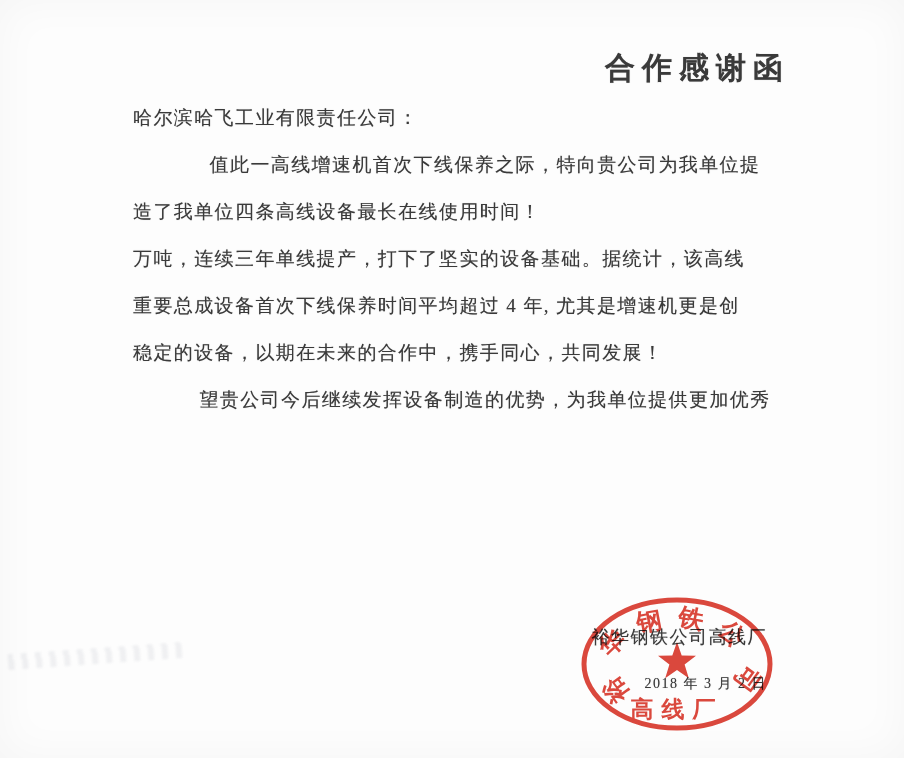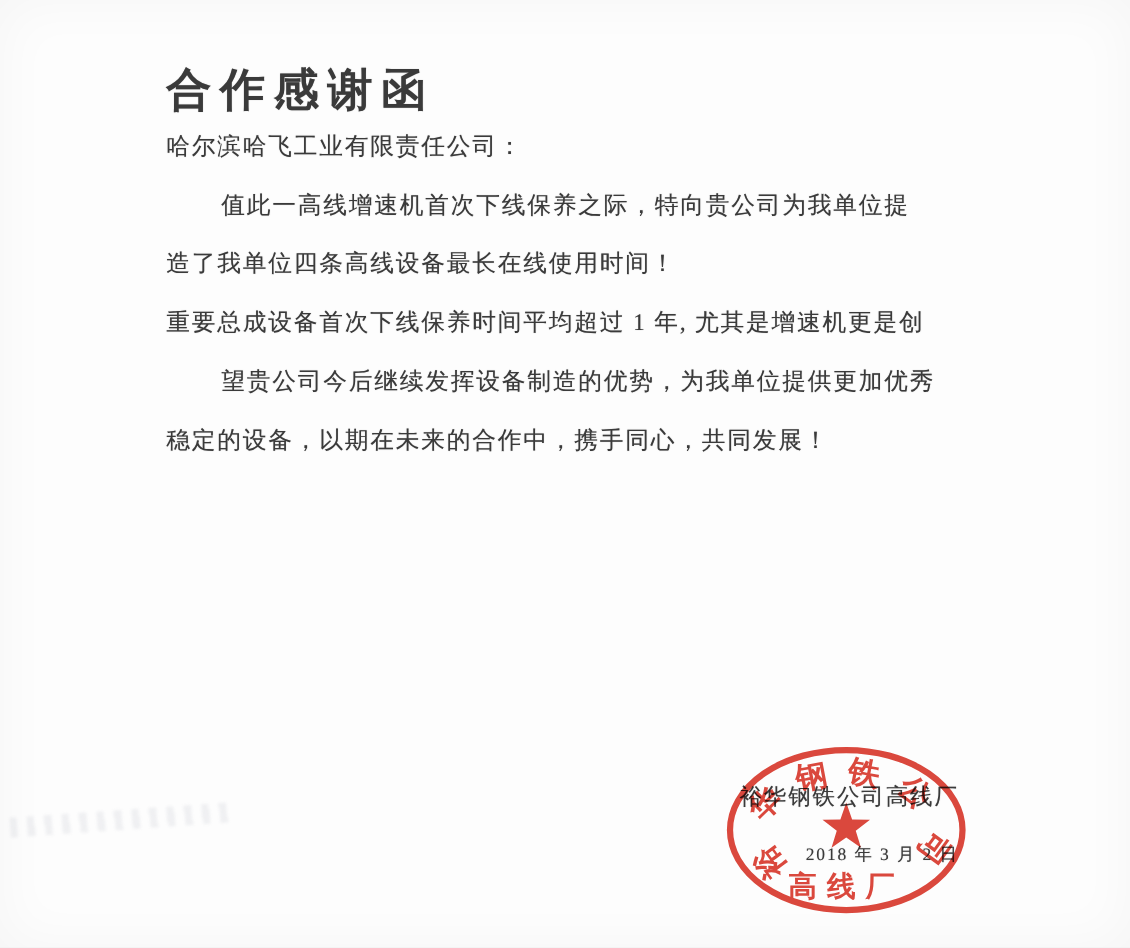"合作感谢函" .title { font-size: 36px -> 30px; text-align: left -> right }
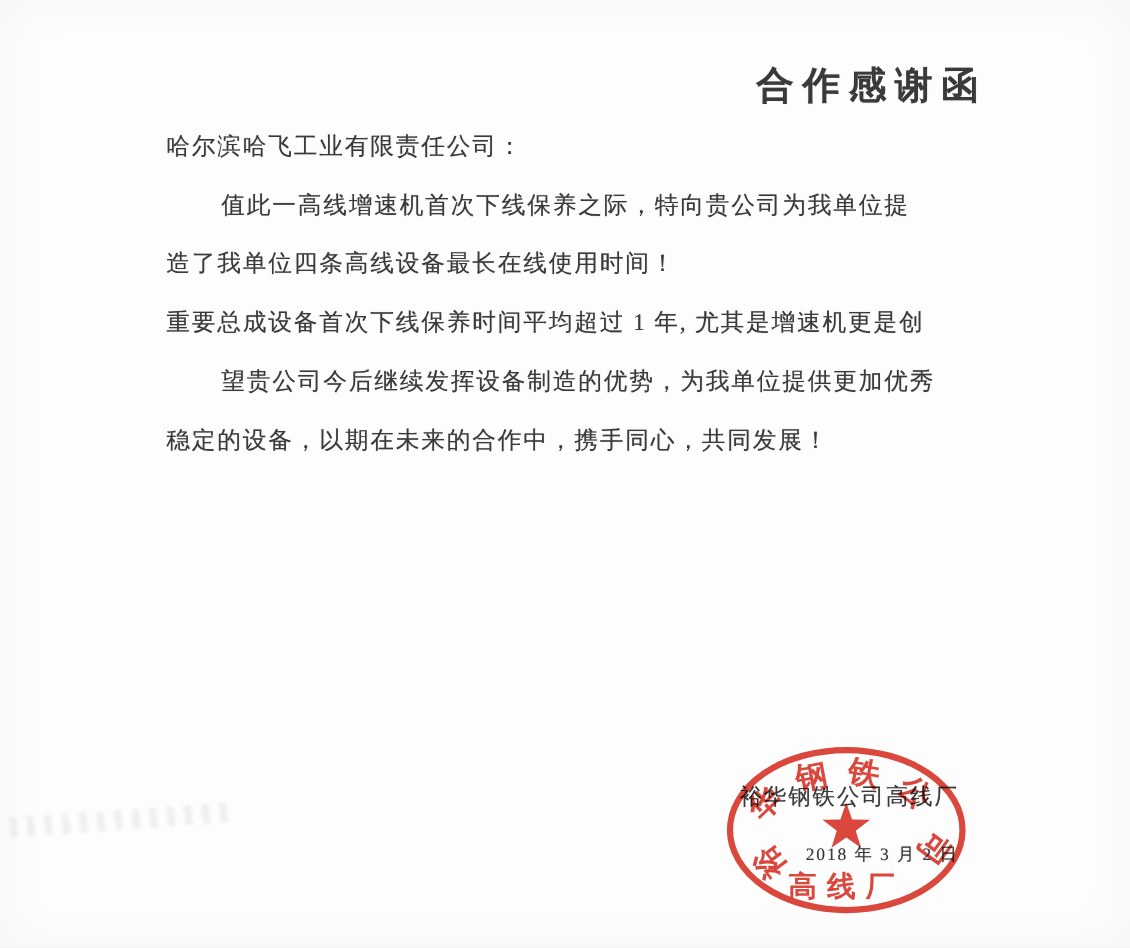"值此一高线增速机首次下线保养之际，特向贵公司为我单位提" .para-start { text-align: none -> center }
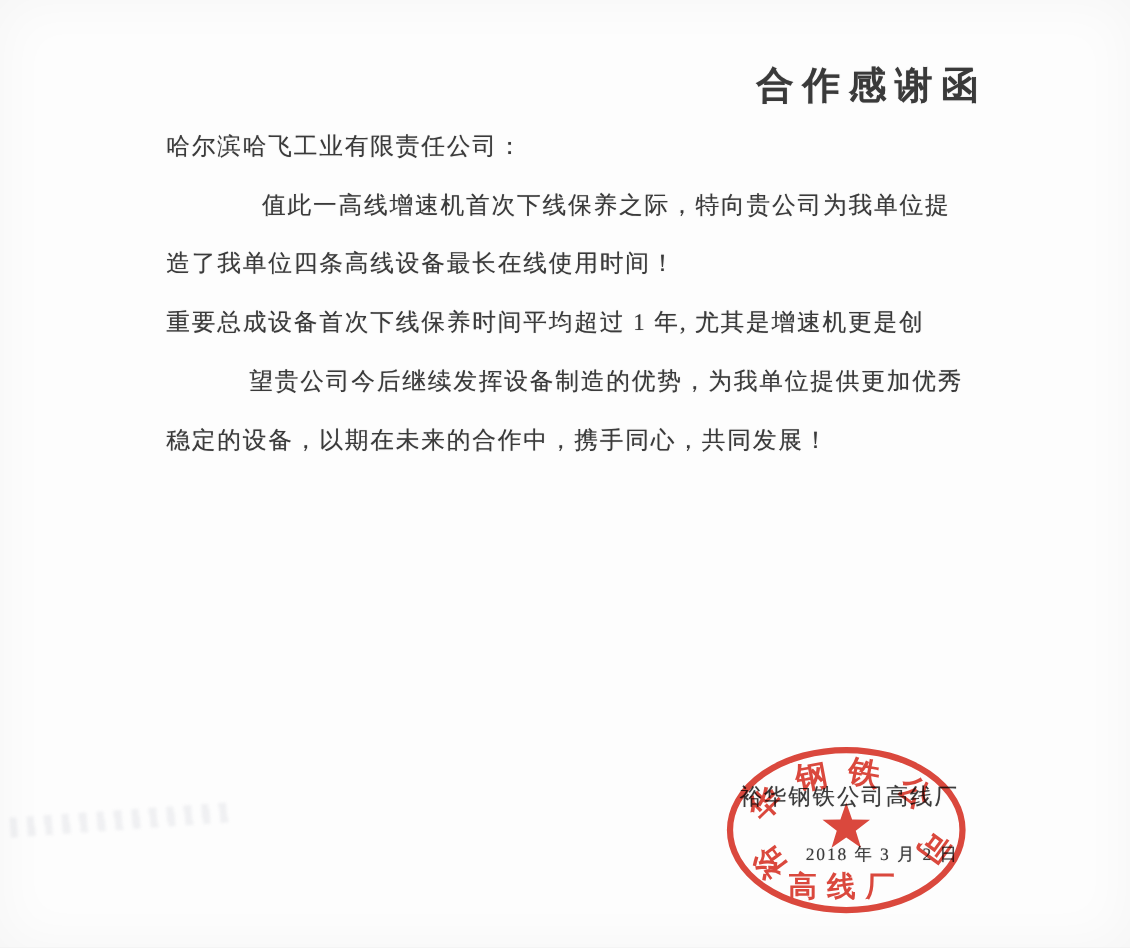"万吨，连续三年单线提产，打下了坚实的设备基础。据统计，该高线" div.line { html: none -> <div>万吨，连续三年单线提产，打下了坚实的设备基础。据统计，该高线</div> }
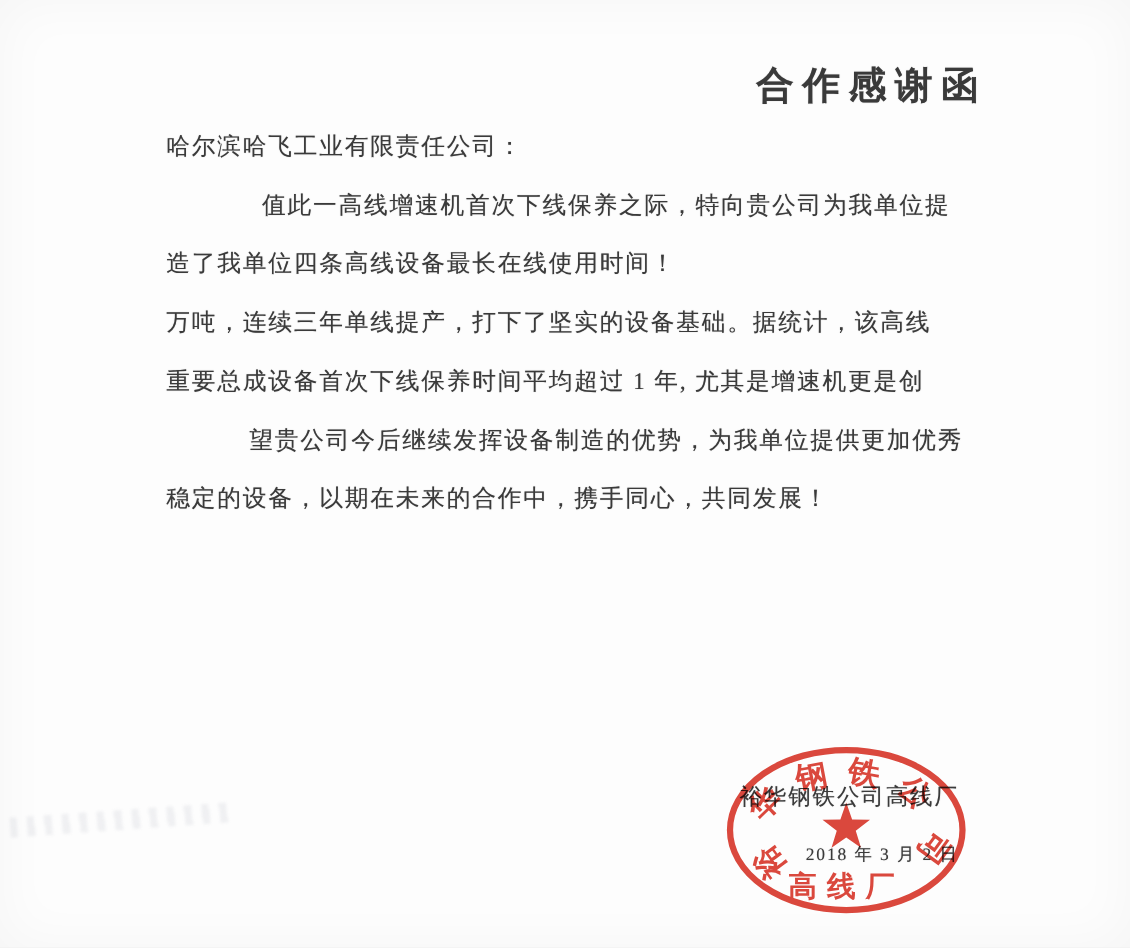"重要总成设备首次下线保养时间平均超过 1 年, 尤其是增速机更是创" div.line { text: 1 -> 4 }
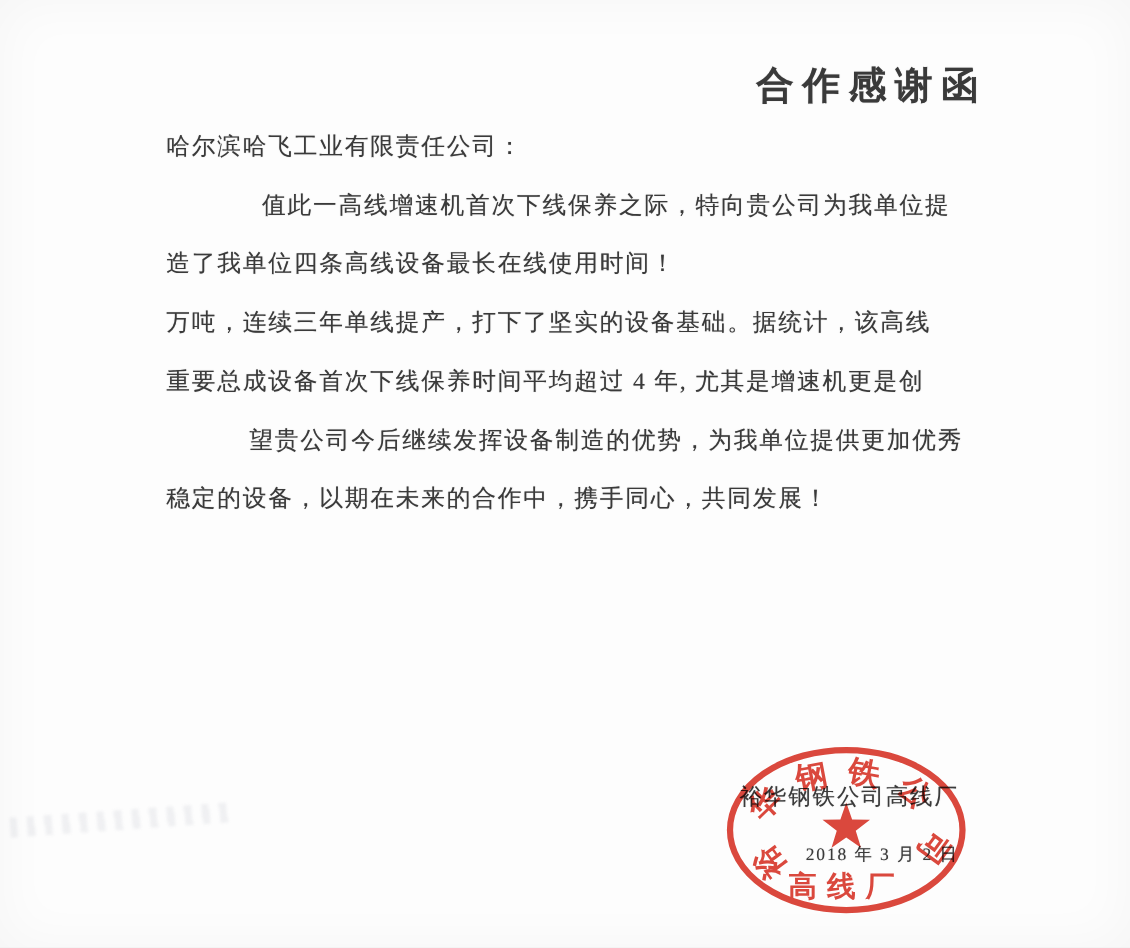"望贵公司今后继续发挥设备制造的优势，为我单位提供更加优秀" div.line { order: before "稳定的设备，以期在未来的合作中，携手同心，共同发展！" -> after "稳定的设备，以期在未来的合作中，携手同心，共同发展！" }
